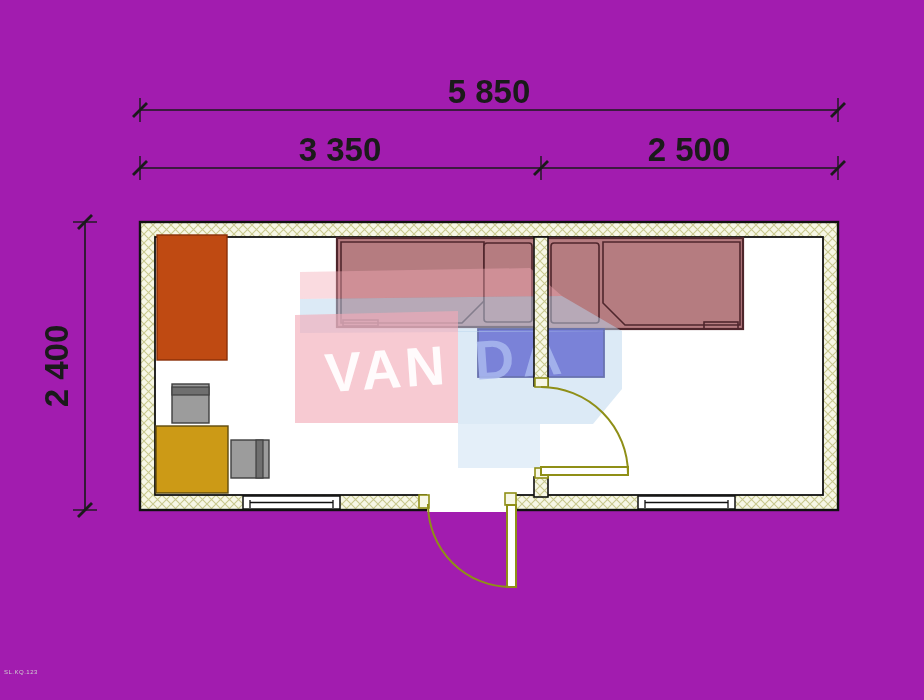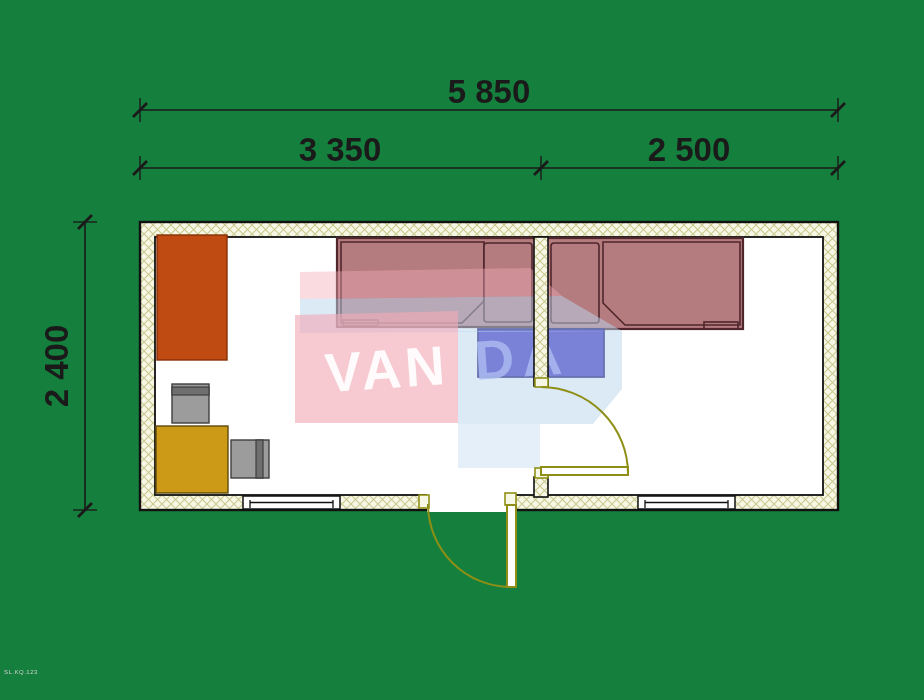"5 850" .canvas { background: #15803d -> #a21caf }
